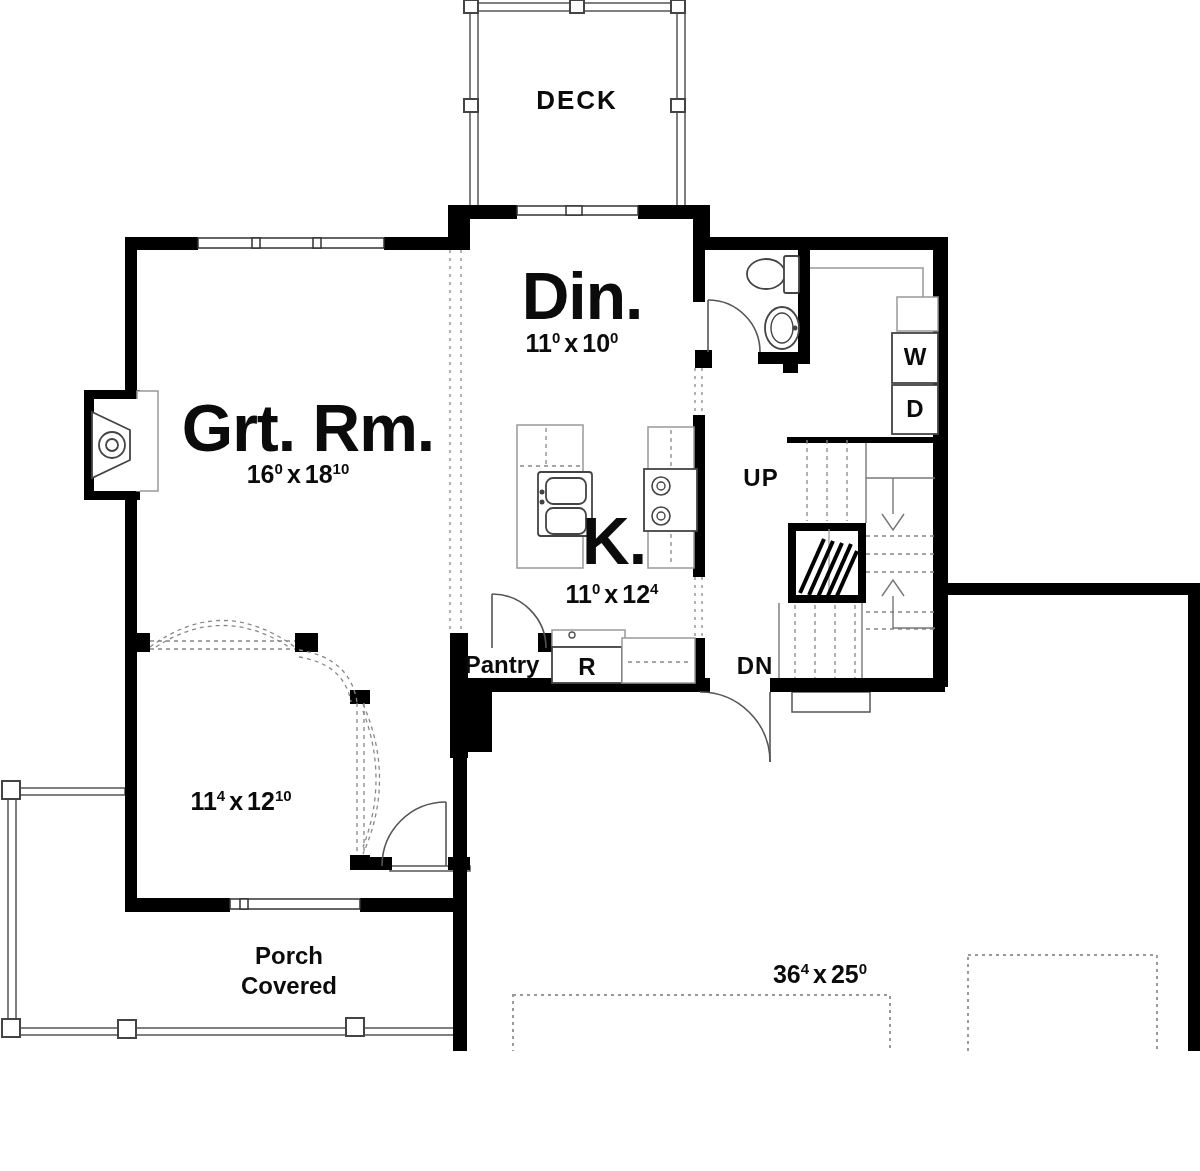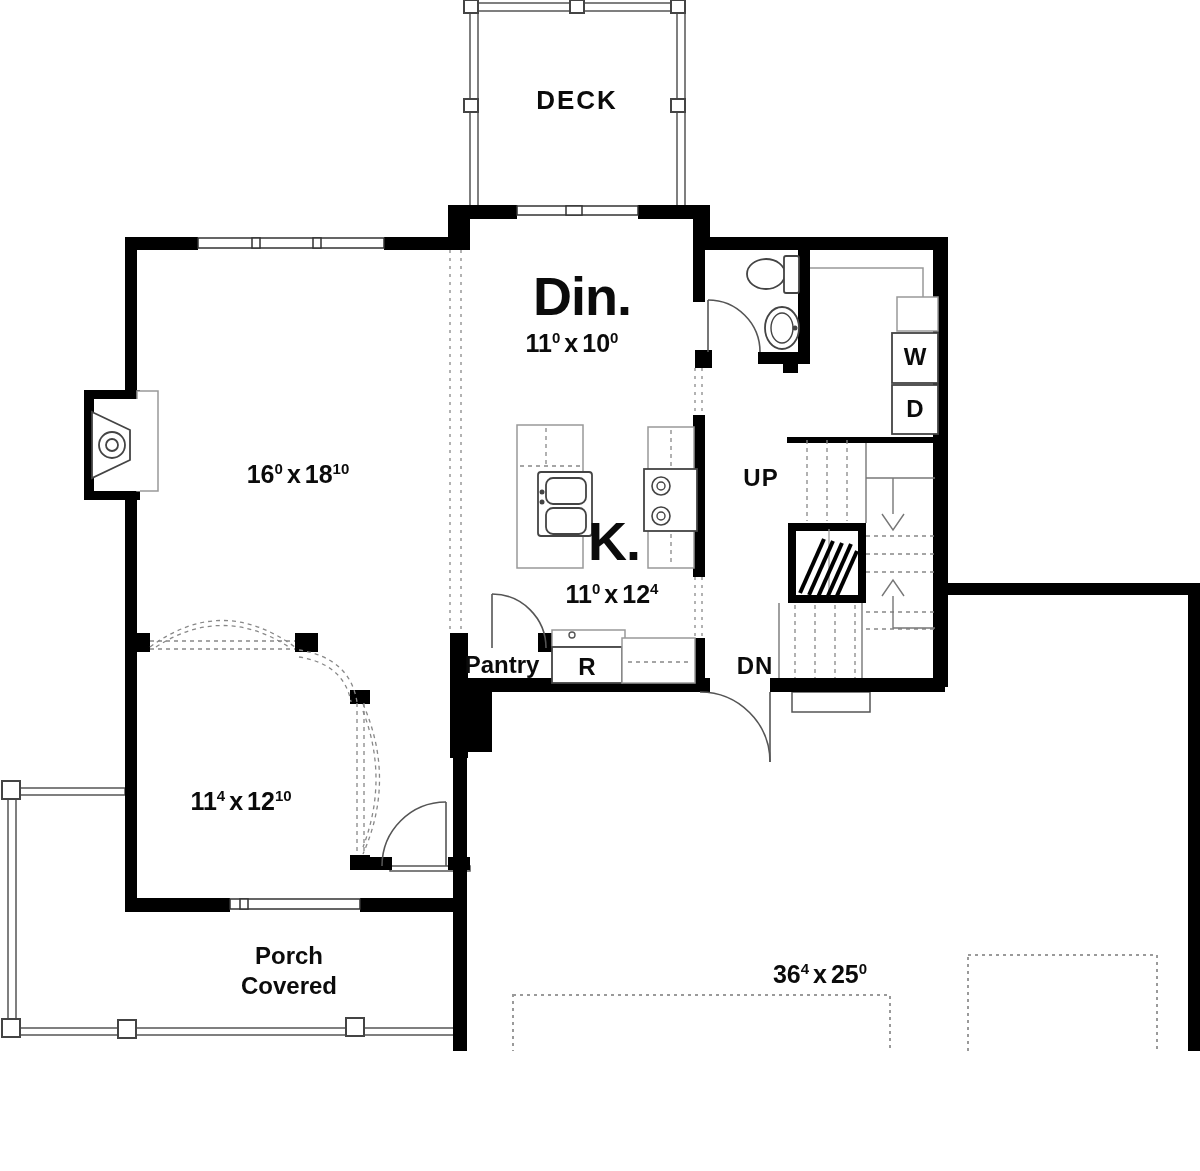"Din." .big { font-size: 54px -> 66px }
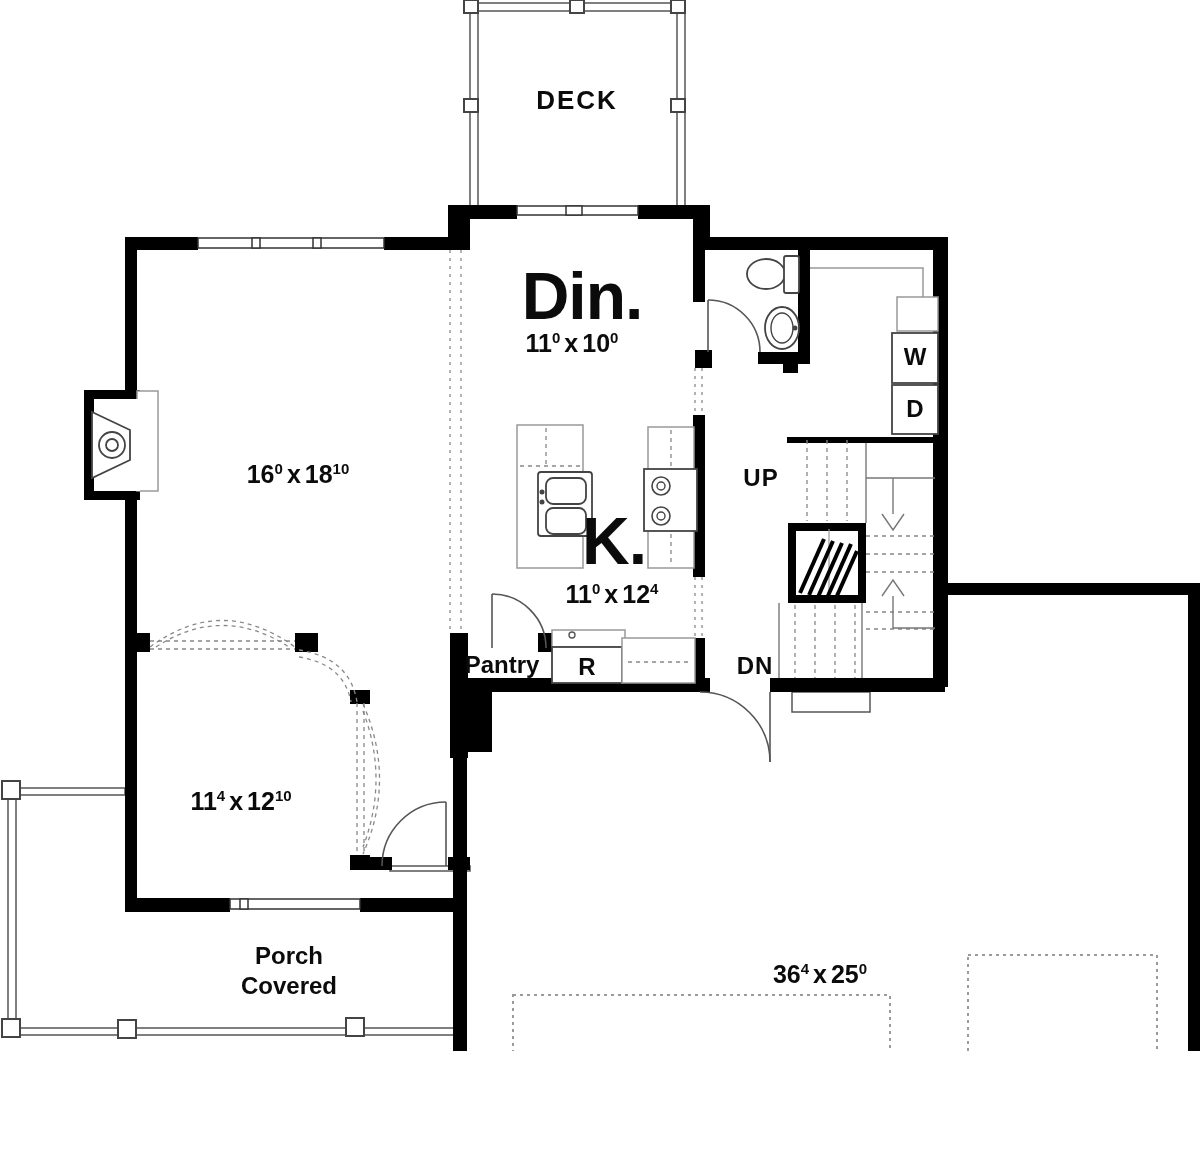"Grt. Rm." div.lbl { html: none -> <div>Grt. Rm.</div> }
